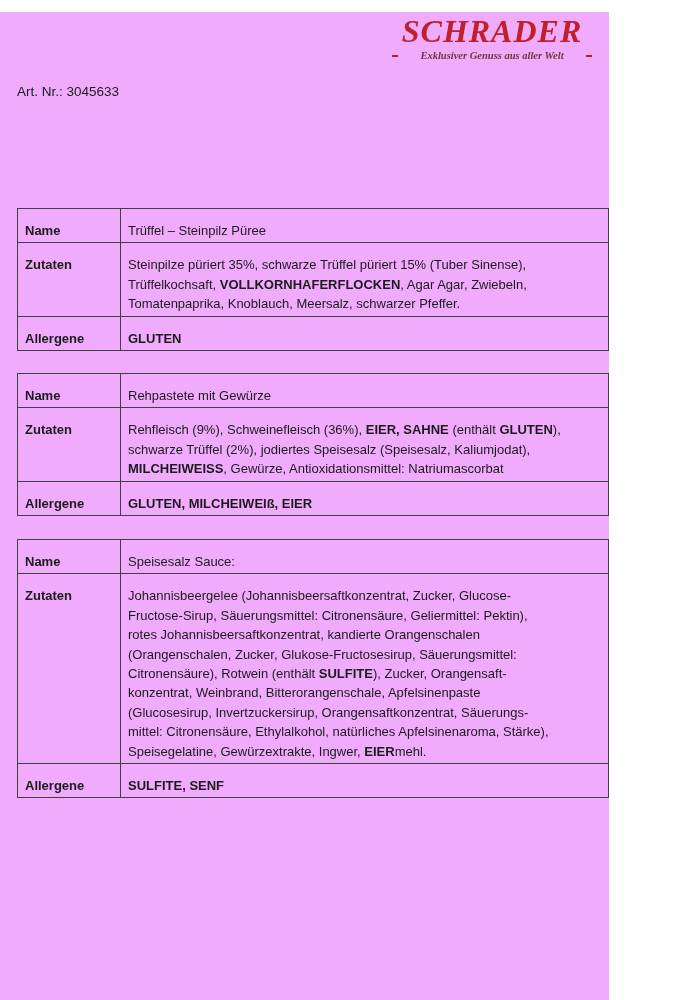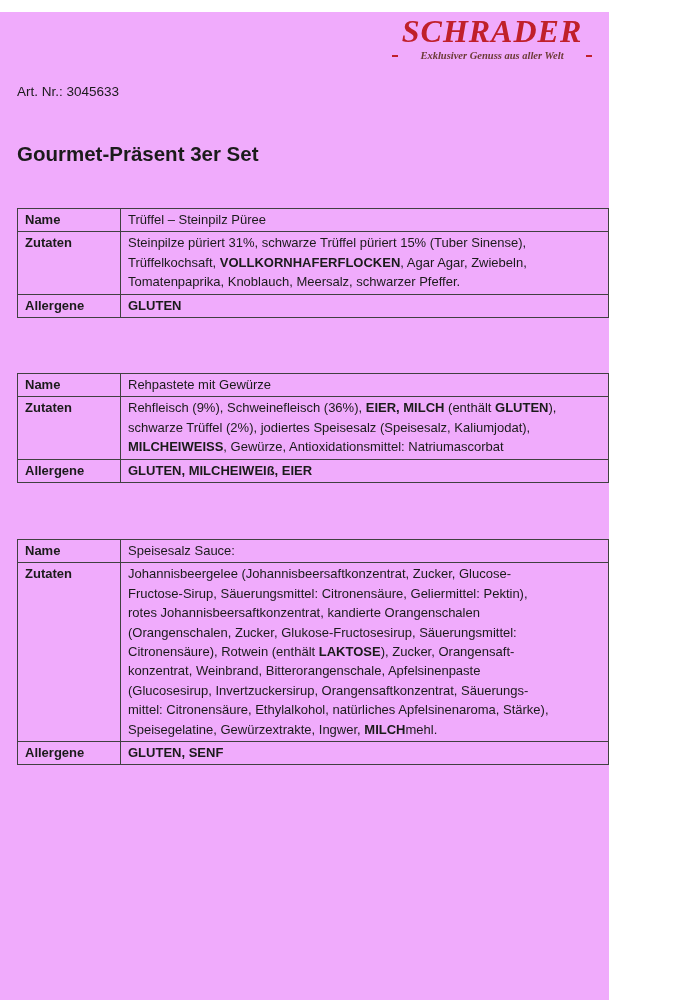"Gourmet-Präsent 3er Set" div.doc-title { html: <div>Gourmet-Präsent 3er Set</div> -> none }
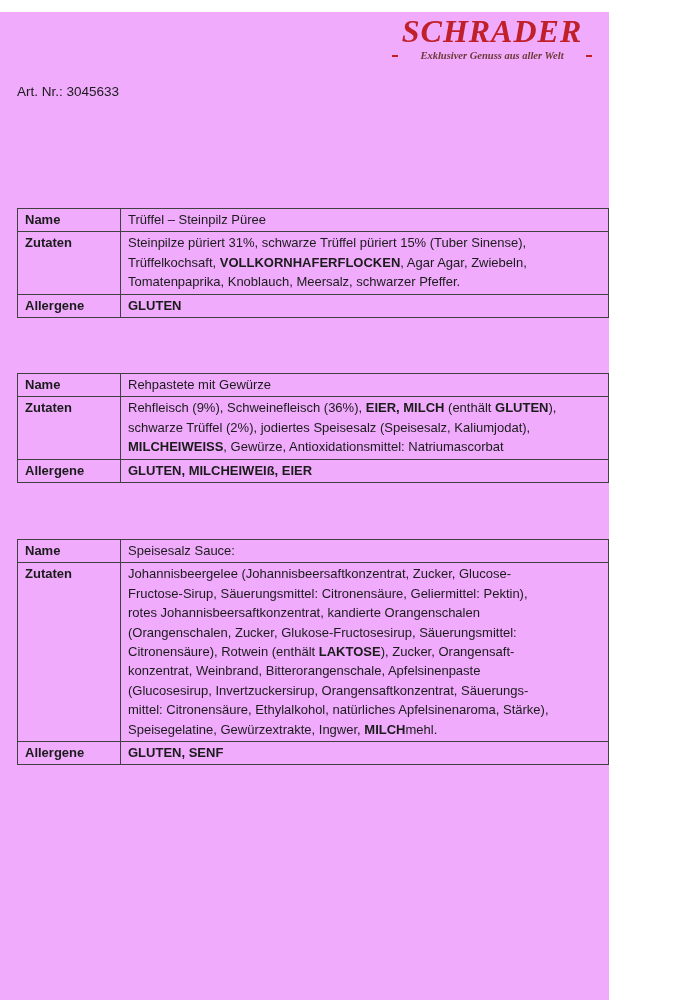"Name" table.spec td { padding: 1px 6px 2px 7px -> 12px 6px 2px 7px }
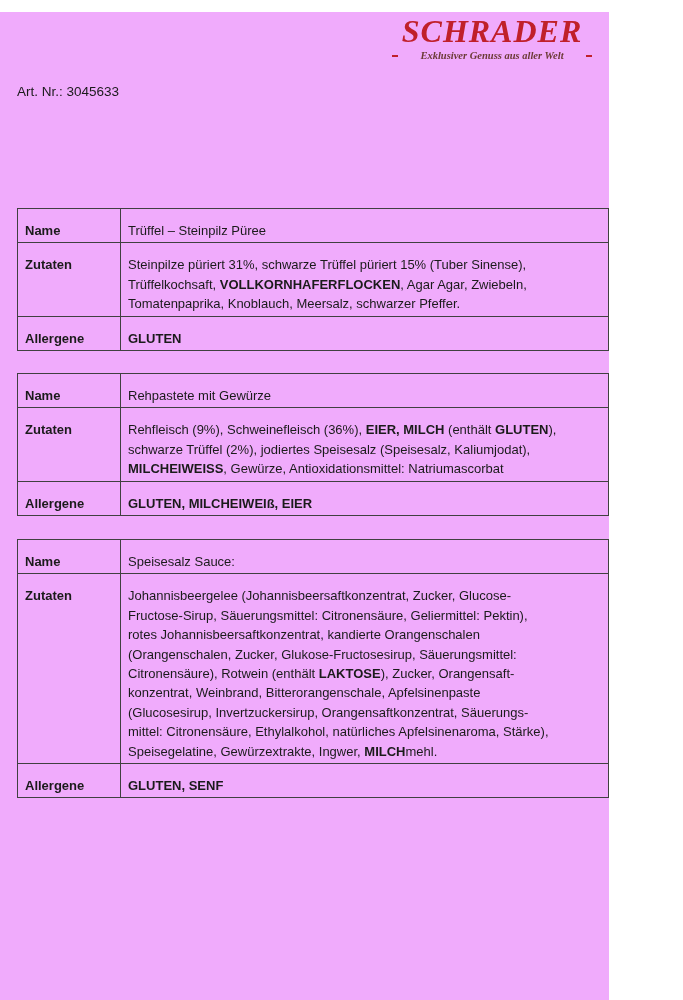"Steinpilze püriert 31%, schwarze Trüffel" span { text: 31% -> 35% }
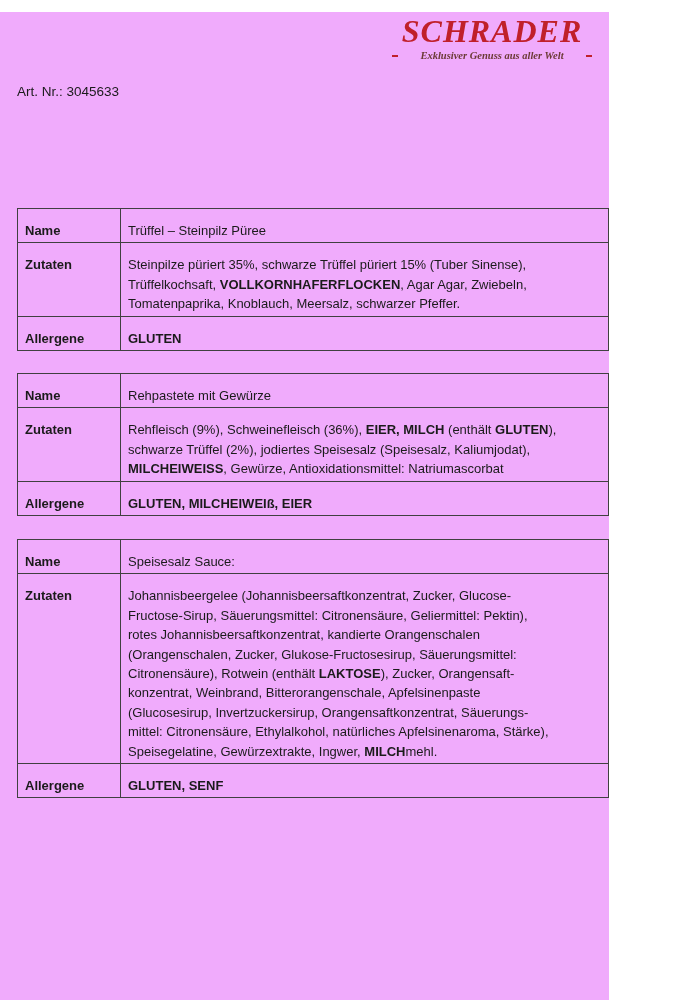"EIER, MILCH" span.seg-b { text: MILCH -> SAHNE }
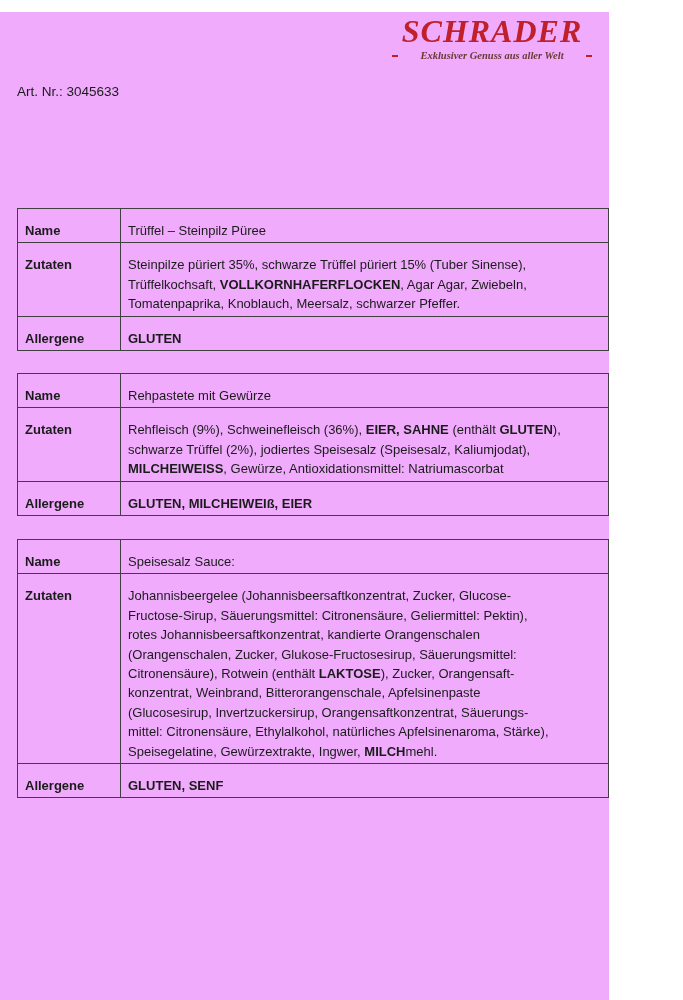"LAKTOSE" span.seg-b { text: LAKTOSE -> SULFITE }
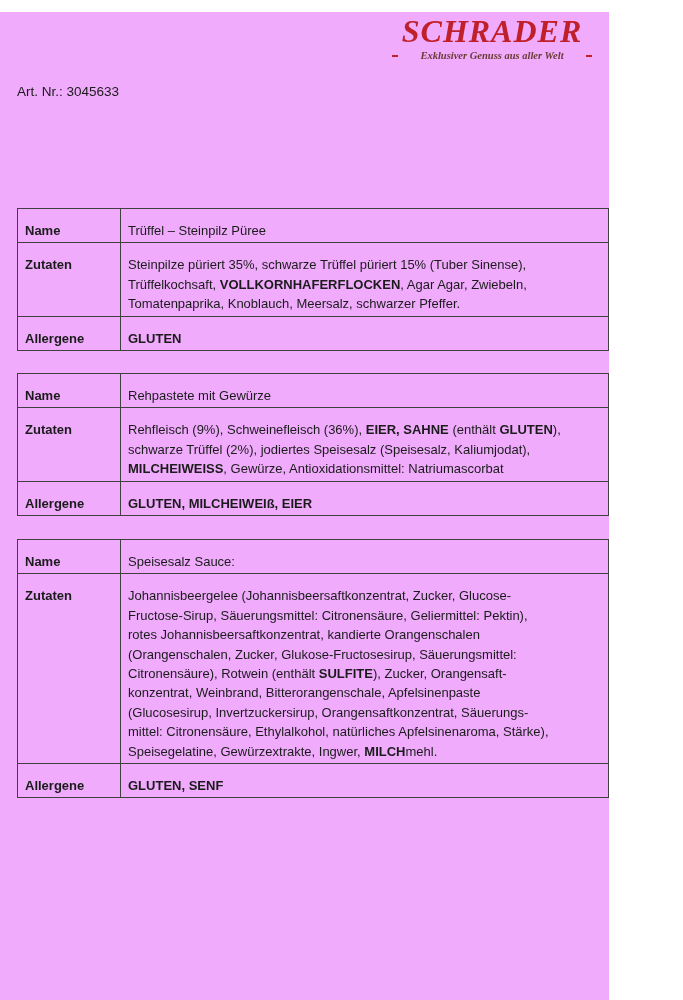"MILCH" span.seg-b { text: MILCH -> EIER }
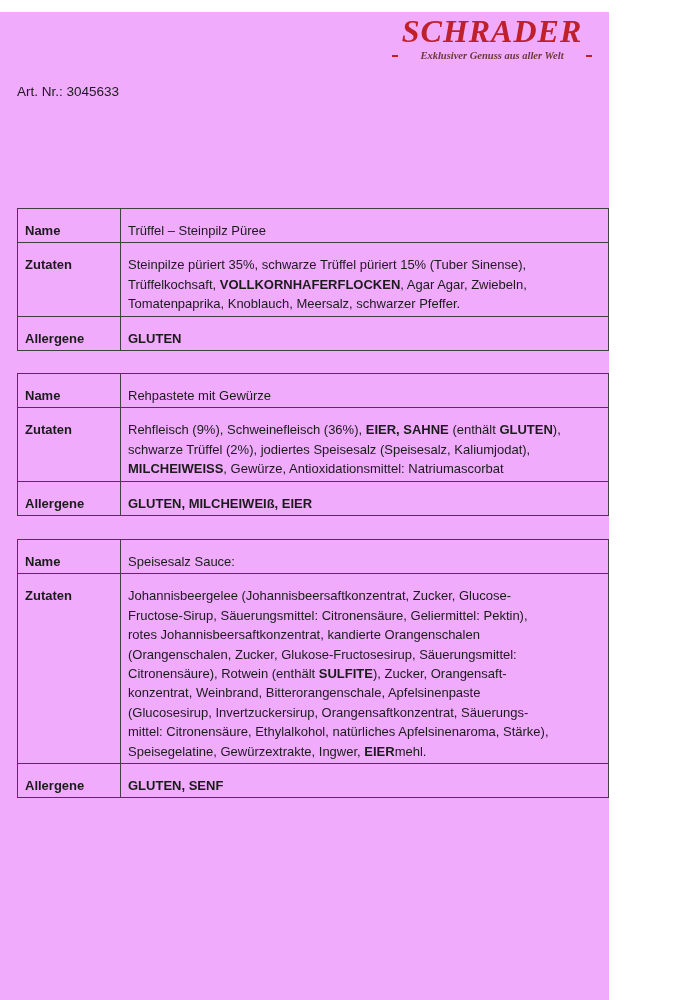"GLUTEN, SENF" span.seg-b { text: GLUTEN -> SULFITE }
